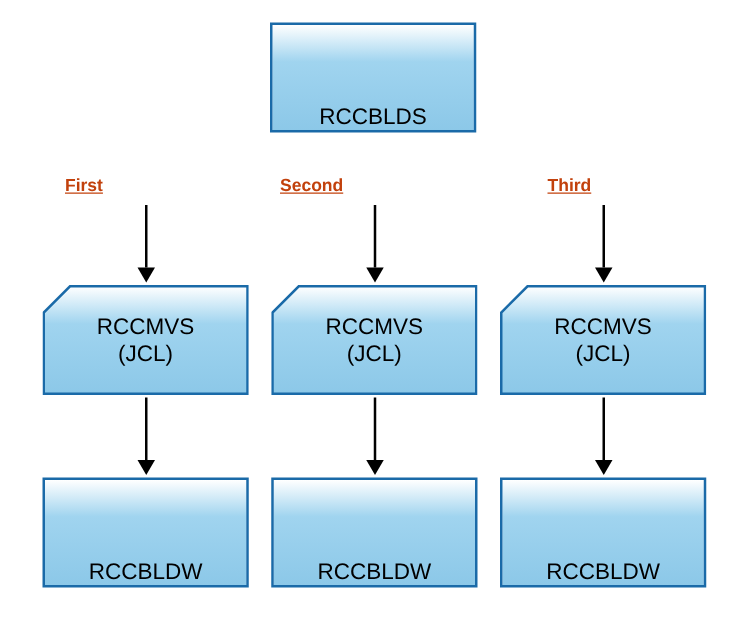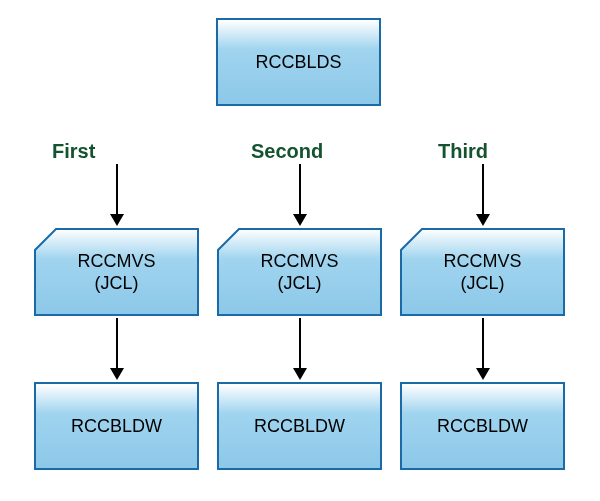"RCCBLDS" .box { align-items: center -> flex-end }
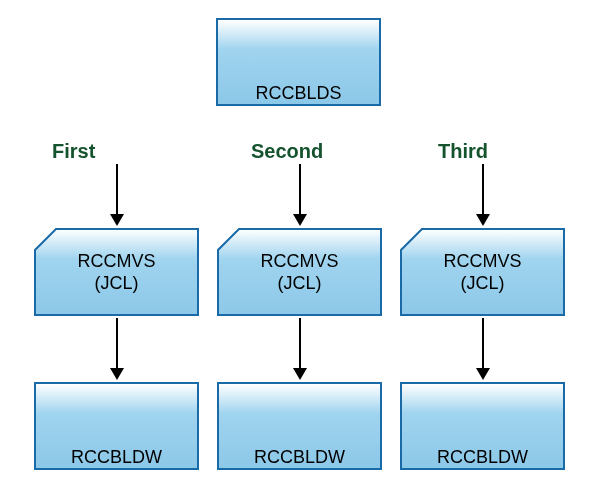"First" .label { color: #14532d -> #c2410c; font-size: 20px -> 14px; text-decoration: none -> underline }
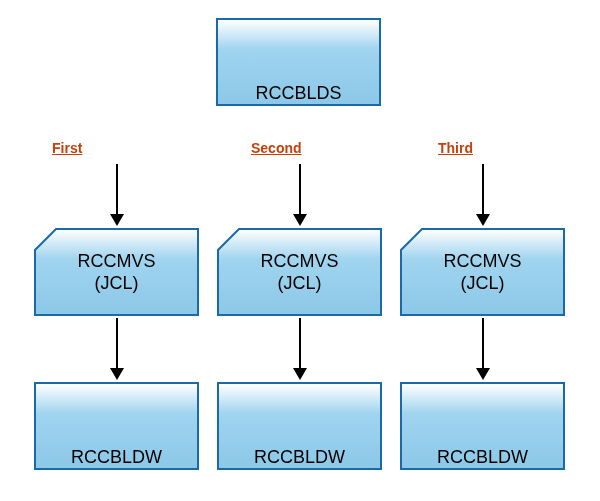"Second" div.label { left: 251px -> 224px }
